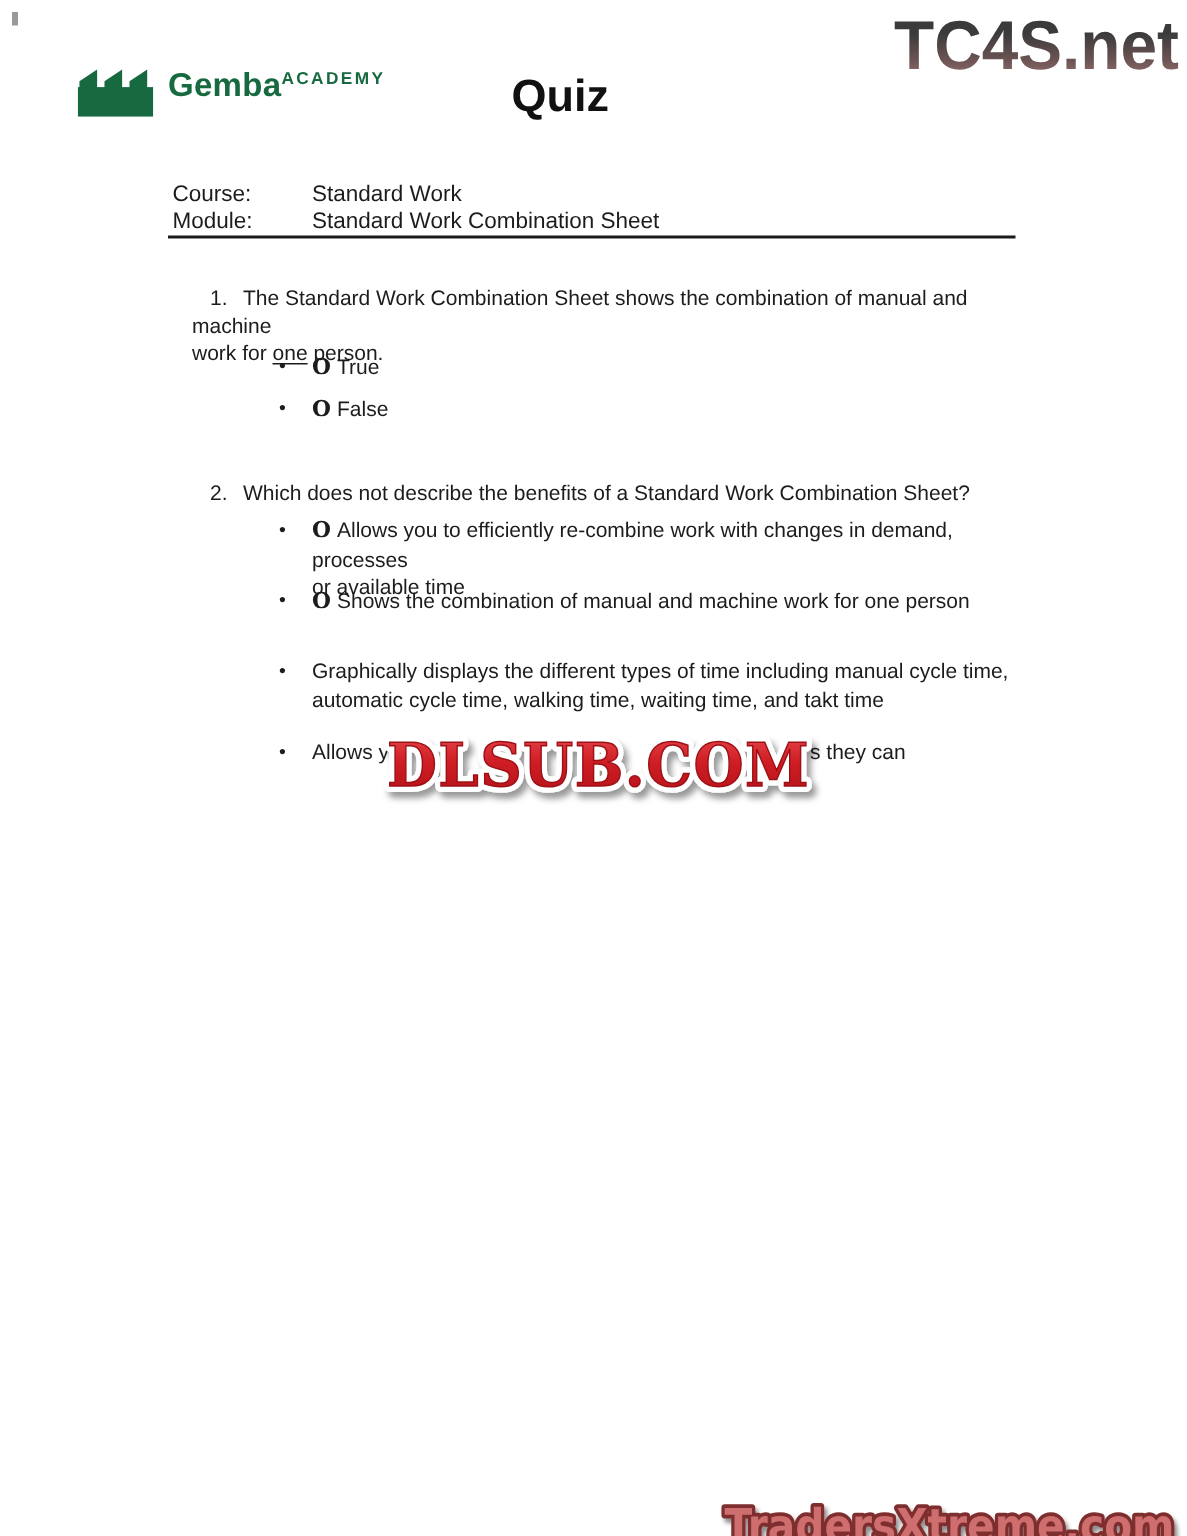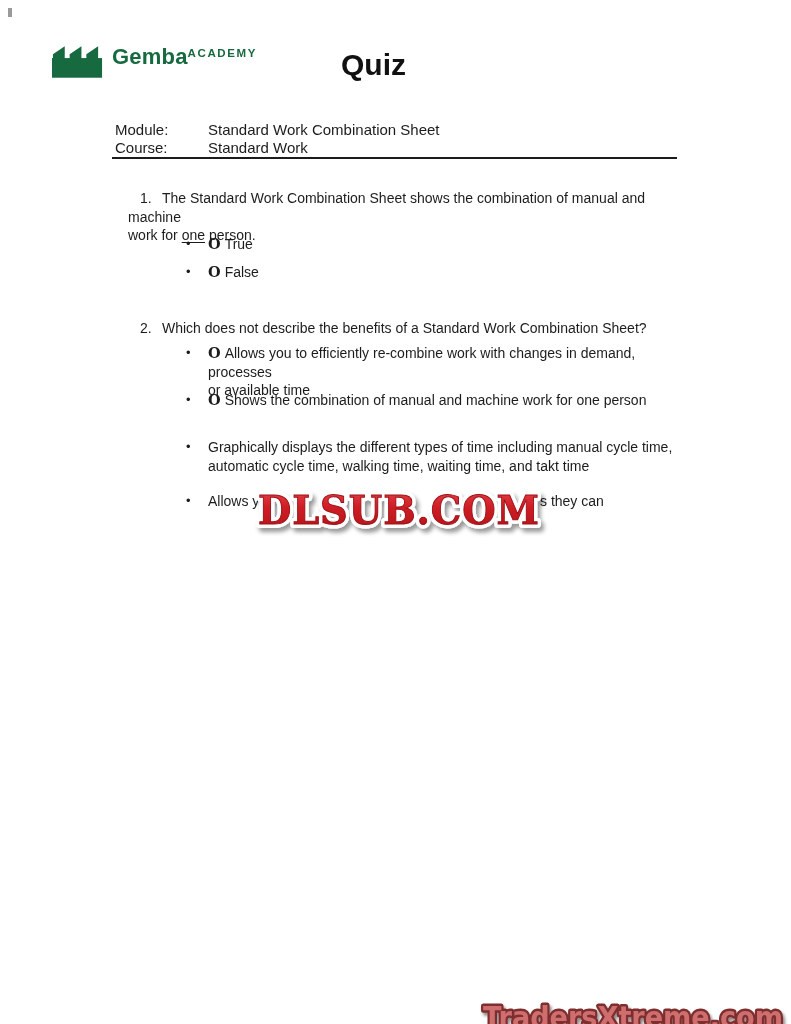"TC4S.net" div.tc4s { html: none -> <div> <svg> <defs> <linearGradient> <stop></stop> <stop></stop> <stop></stop> </linearGradient> </defs> <text>TC4S.net</text> </svg> </div> }
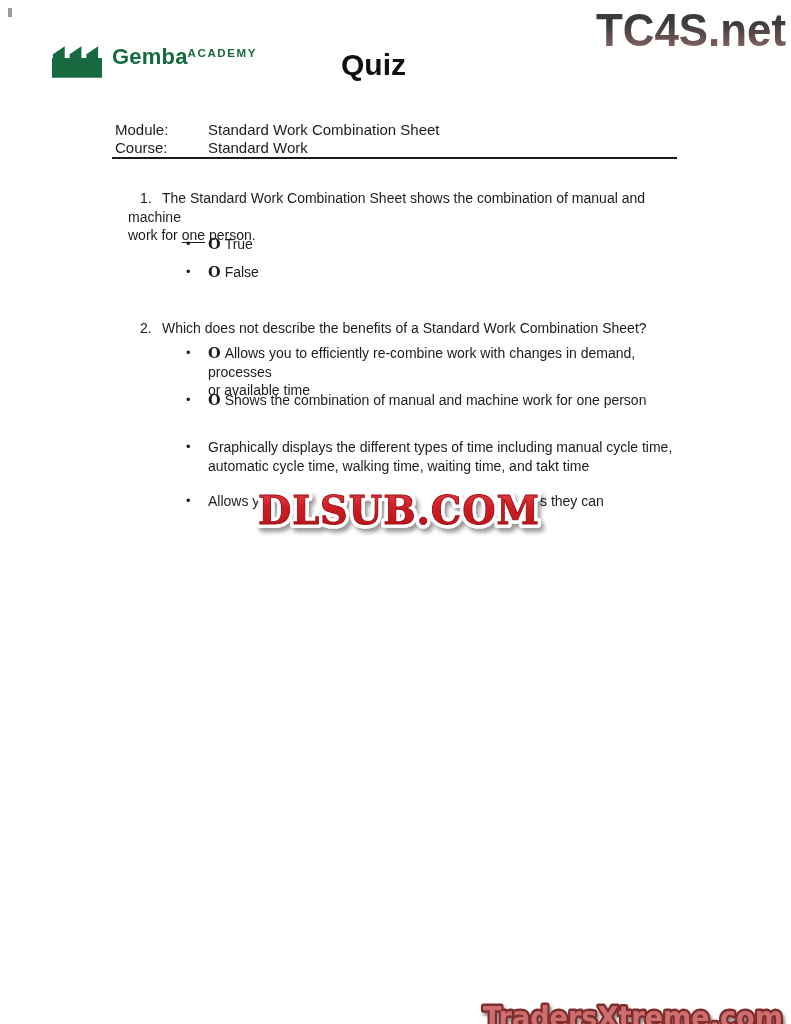"Module:" div.row { order: before "Course:" -> after "Course:" }
